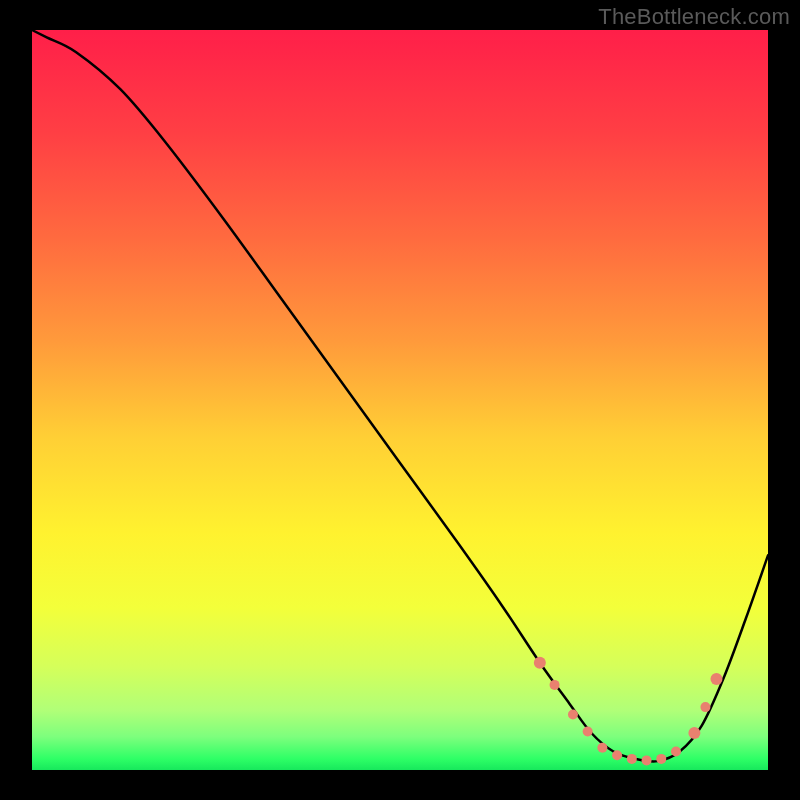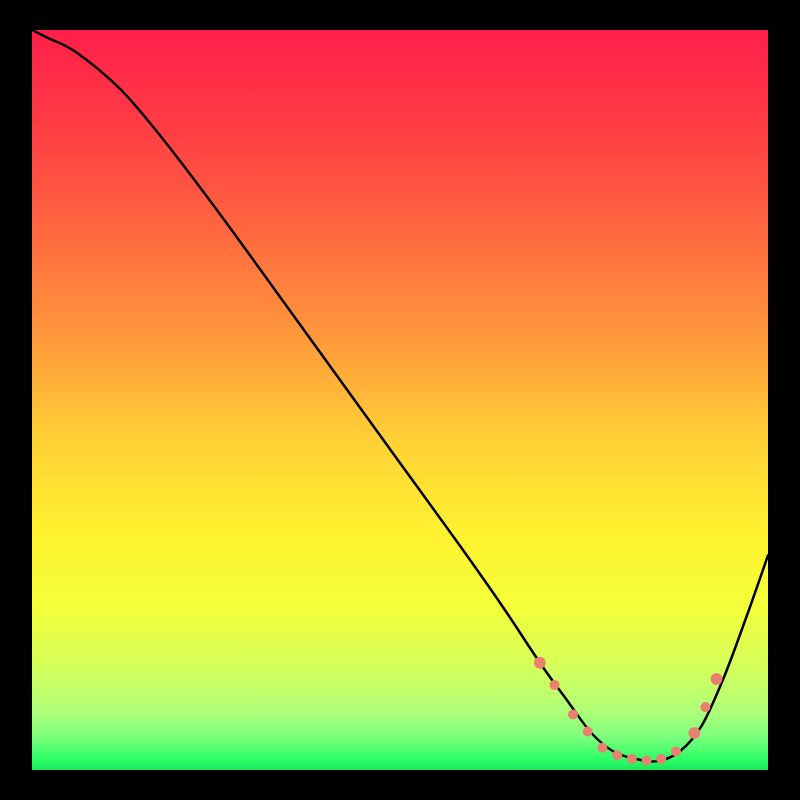"TheBottleneck.com" div.watermark { html: none -> <div>TheBottleneck.com</div> }
